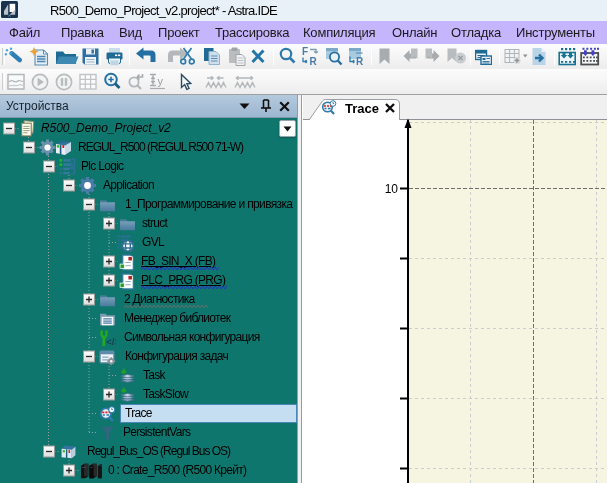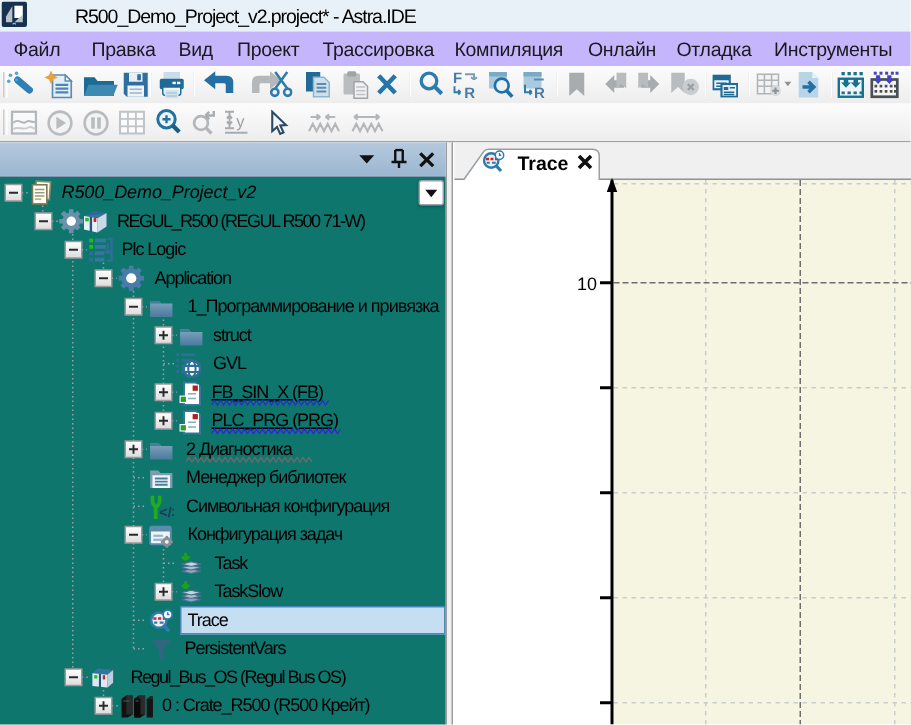"Устройства" div { html: none -> <div>Устройства</div> }
